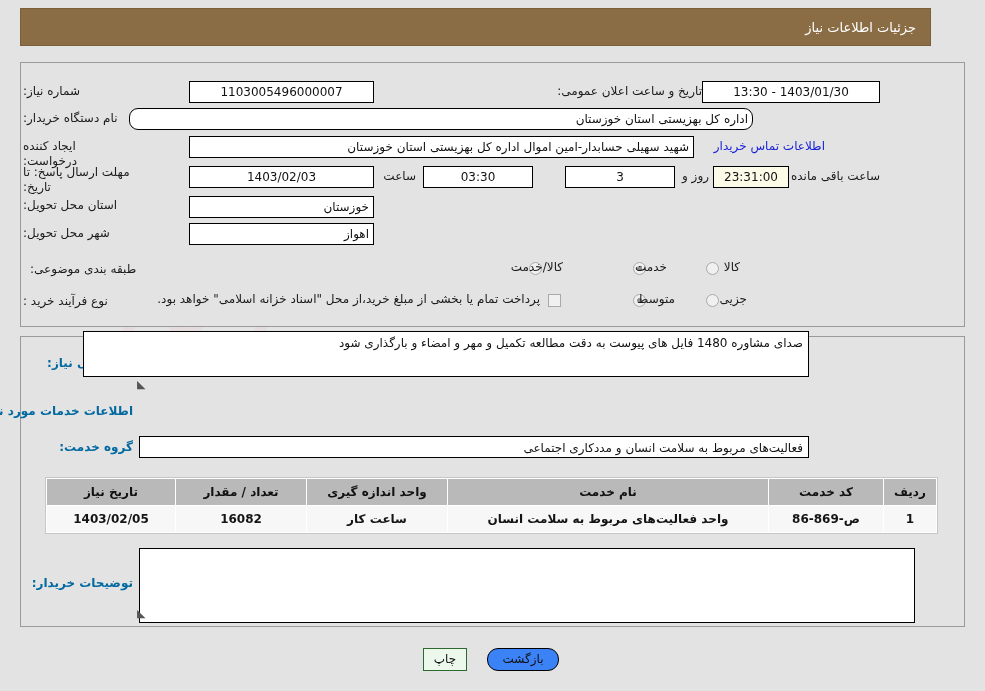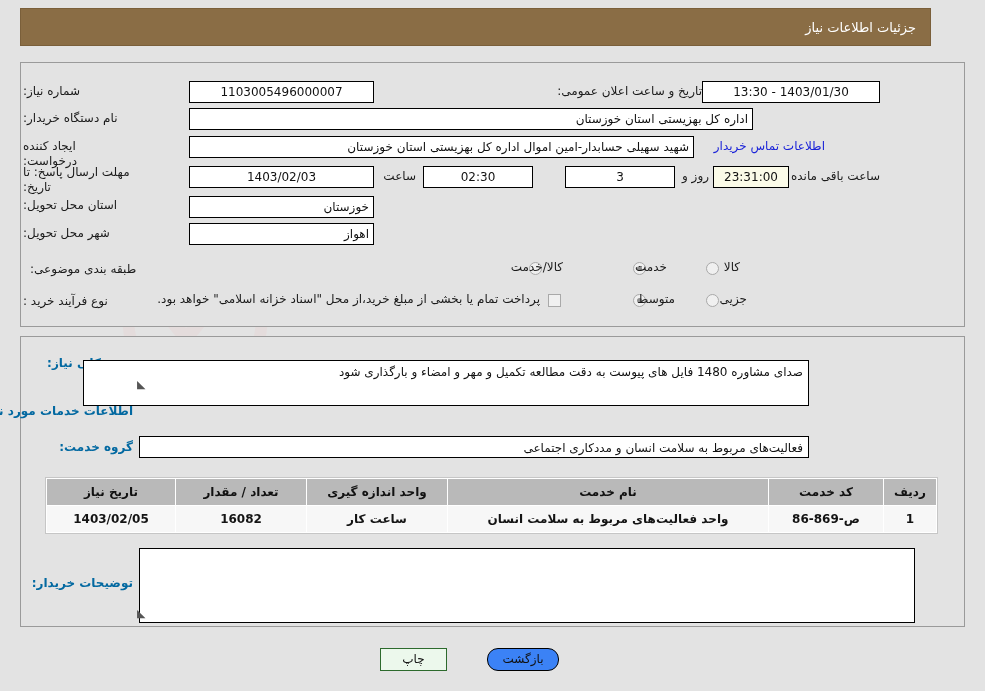"اداره کل بهزیستی استان خوزستان" div.fld { border-radius: none -> 9px; width: 564px -> 624px }
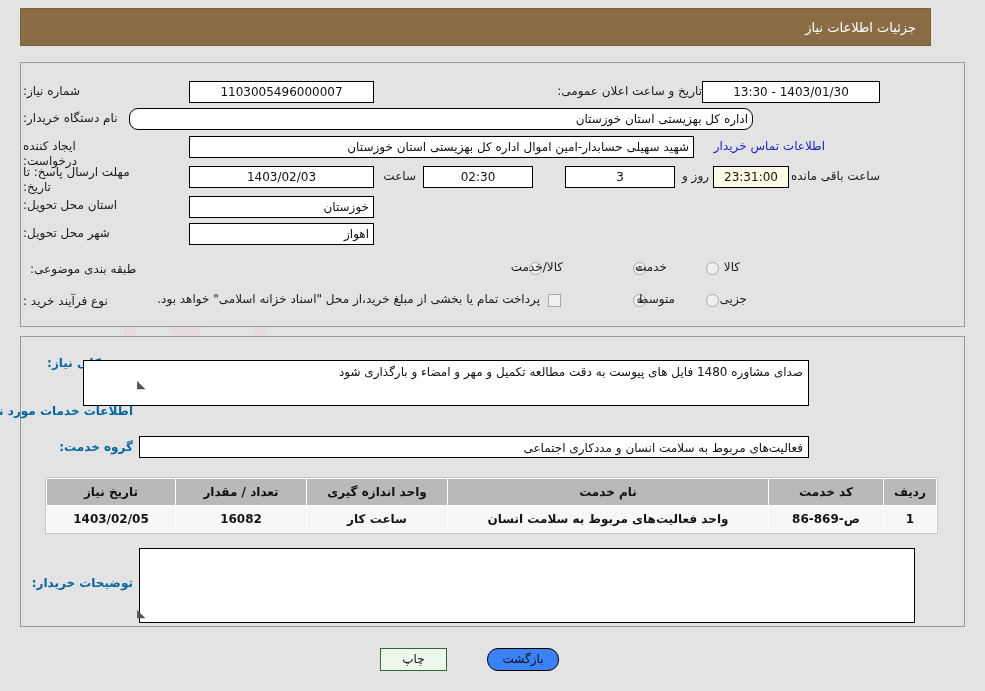"02:30" div.fld { text: 02:30 -> 03:30 }
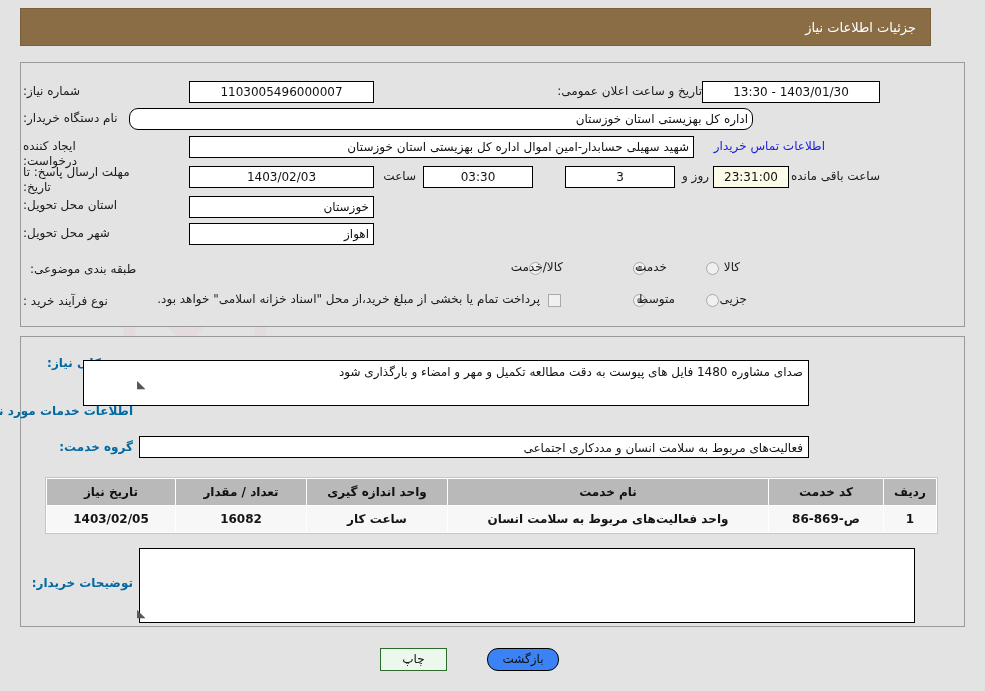"صدای مشاوره 1480 فایل های" div.ta { top: 360px -> 331px }
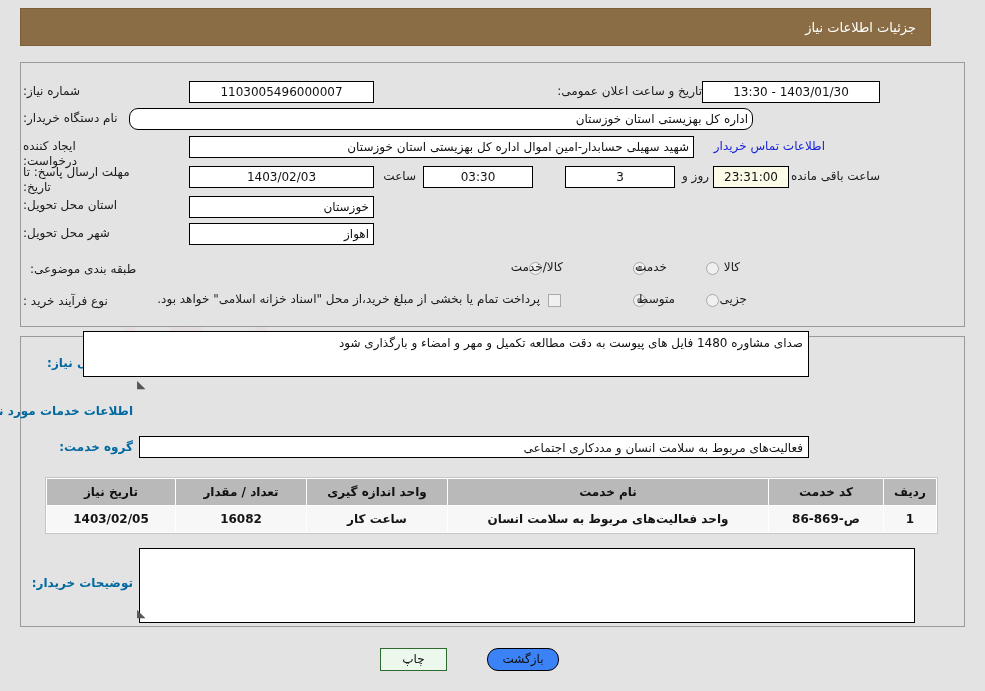"چاپ" div.btn { right: 538px -> 518px; width: 67px -> 44px }
